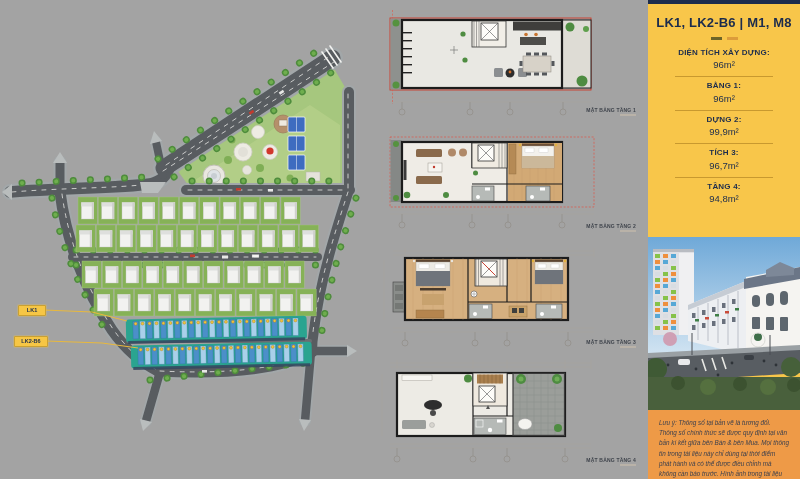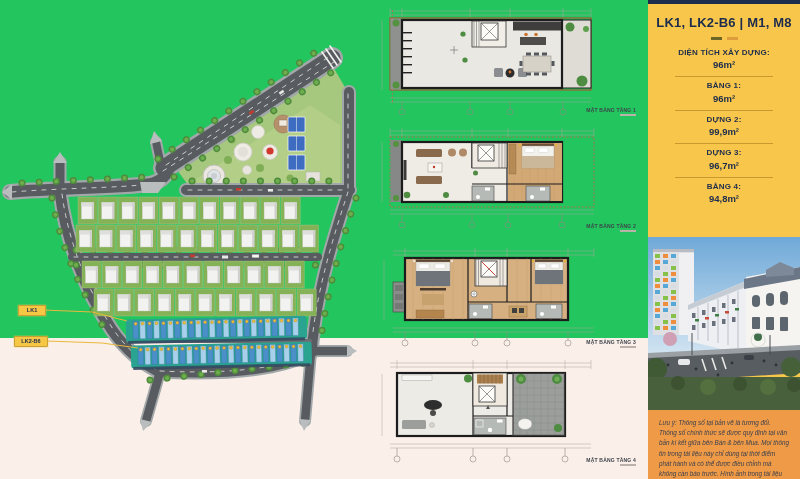"LK1, LK2-B6 | M1, M8" #stage { background: #22c55e -> #a3a3a3; height: 338px -> 479px }
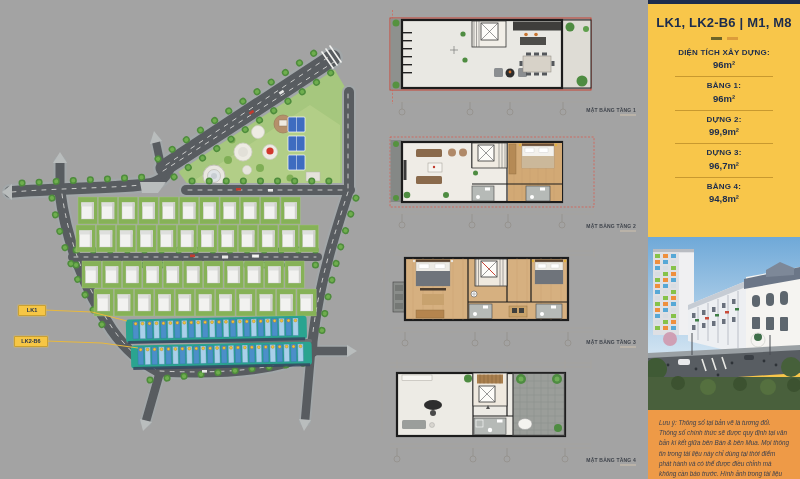"96m²" .spec-value { font-weight: bold -> normal }
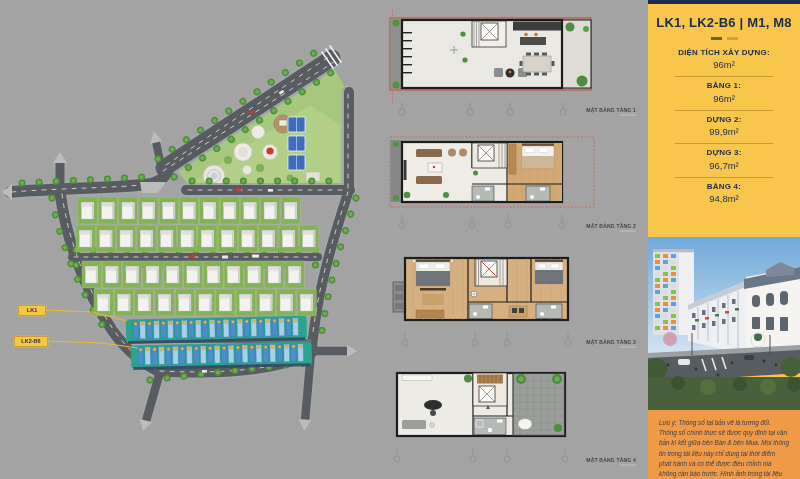"DỰNG 3:" div.spec-label { text: DỰNG -> TÍCH }
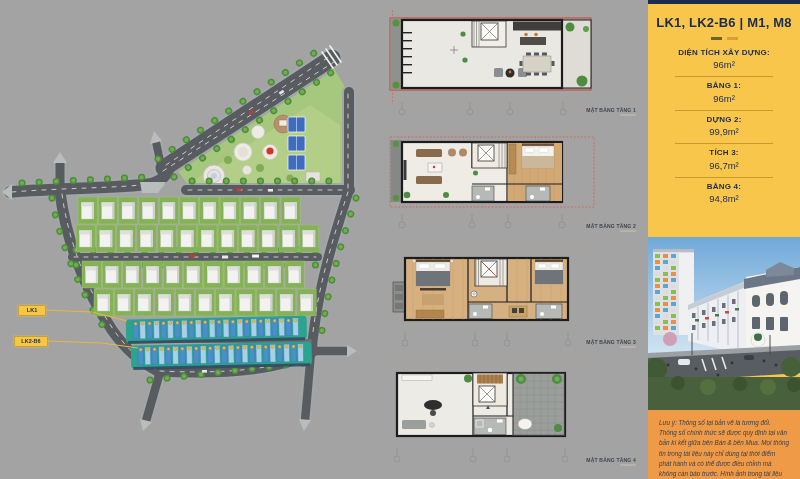"BẰNG 4:" div.spec-label { text: BẰNG -> TẦNG }
